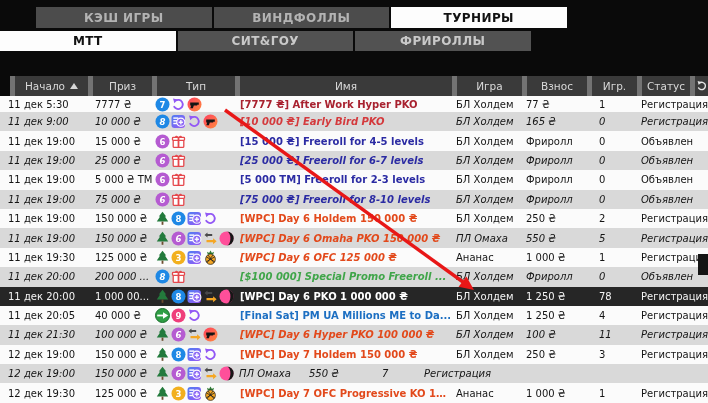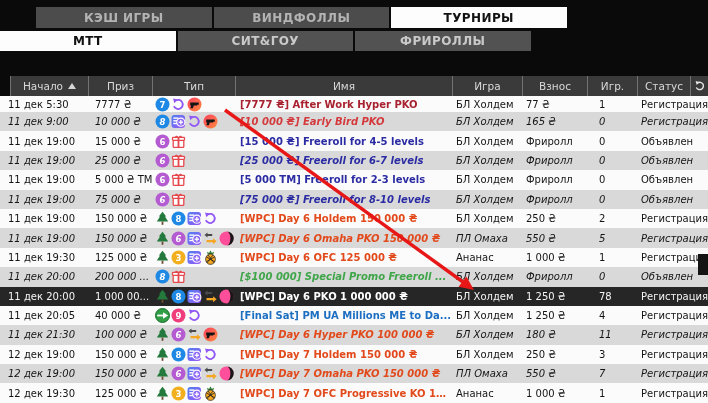"Начало" .th { border-left: 1px solid #737373 -> 5px solid #737373 }
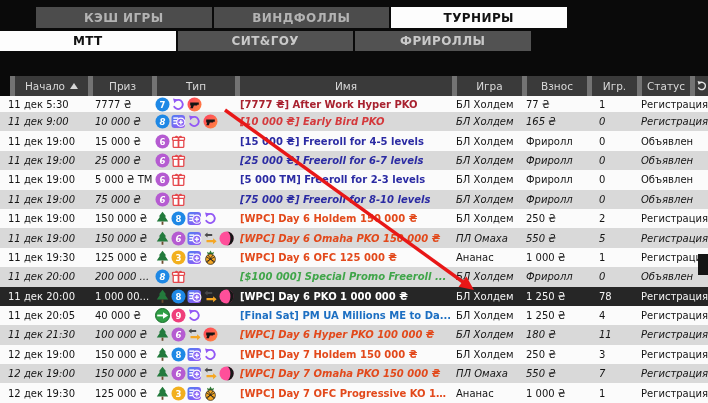"[WPC] Day 6 OFC 125" div.td { font-style: none -> italic }
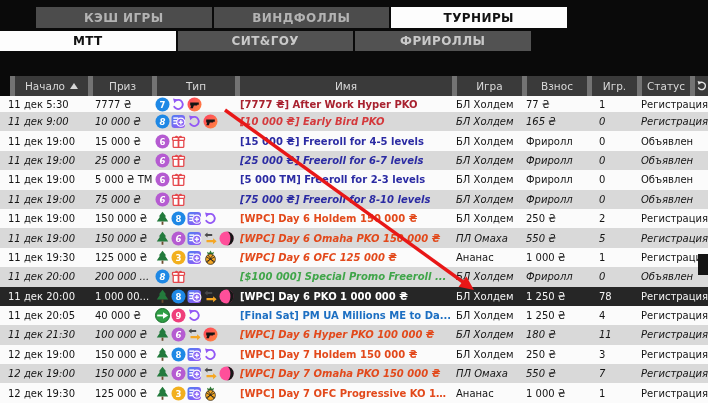"180 ₴" div.td { text: 180 -> 100 }
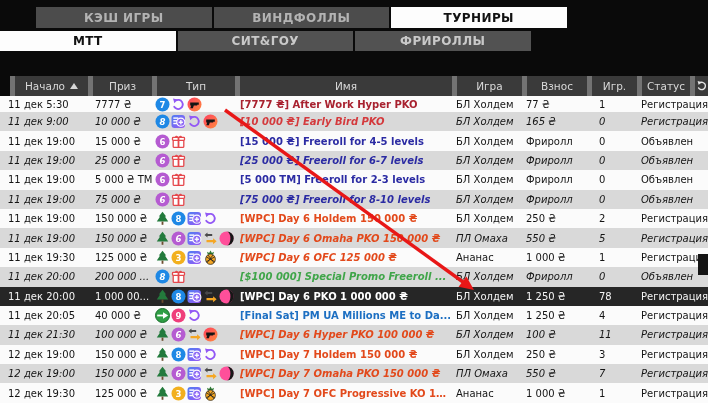"[WPC] Day 7 Omaha PKO" div.td { html: <div>[WPC] Day 7 Omaha PKO 150 000 ₴</div> -> none }
